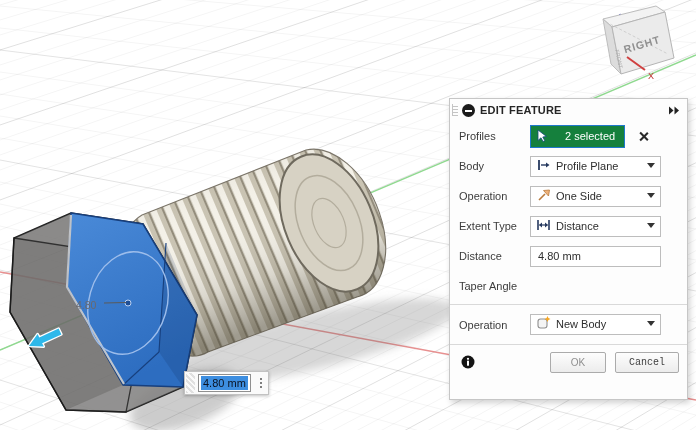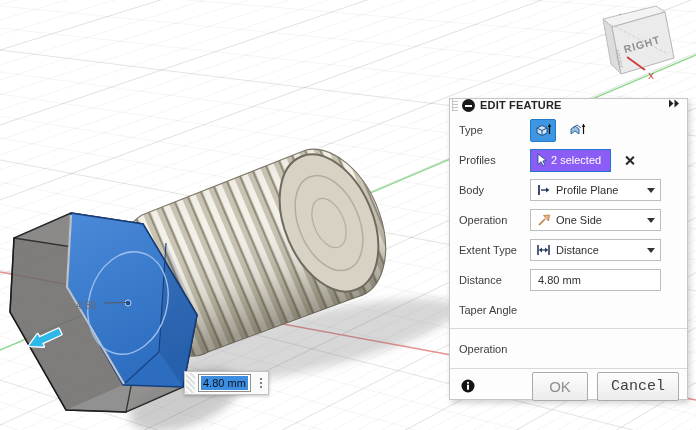"EDIT FEATURE" .dlg-header { align-items: none -> center }
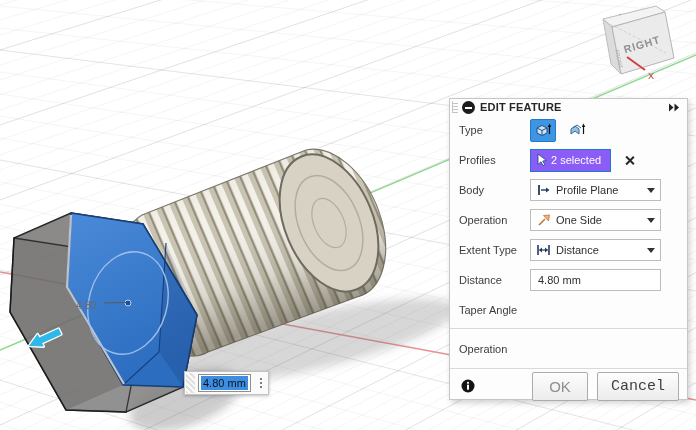"Type" div.row { html: <div> <span>Type</span> <span> <span> <svg> <polygon></polygon> <polyline></polyline> <line></line> <line></line> <polygon></polygon> </svg> </span> <span> <svg> <path></path> <path></path> <line></line> <polygon></polygon> </svg> </span> </span> </div> -> none }
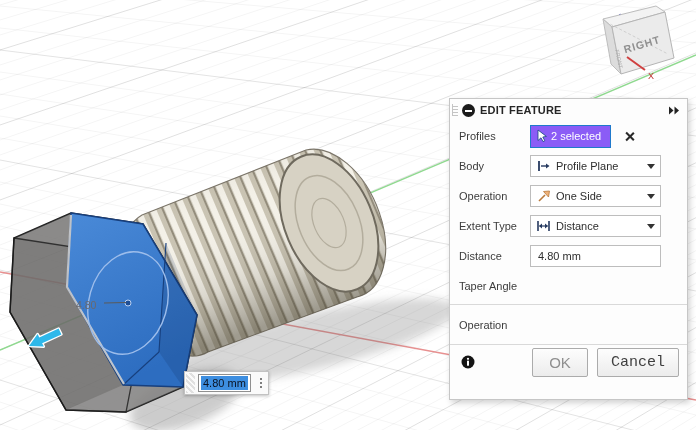"2 selected" .chip { background: #8b5cf6 -> #15803d; gap: 3px -> 17px }
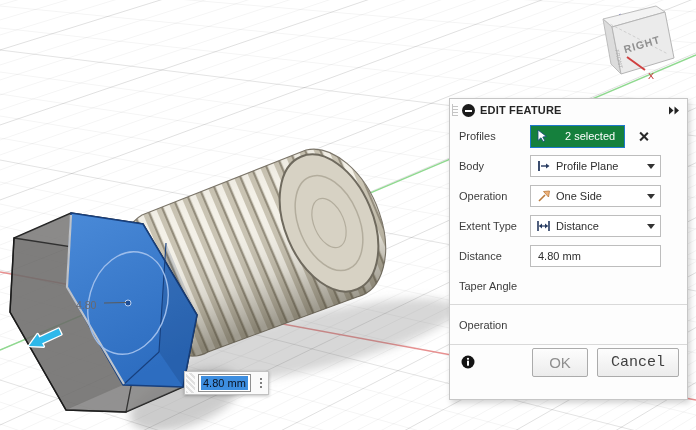"Profile Plane" .select,.tinput { align-items: center -> flex-end; padding: 10px 5px -> 4px 5px }
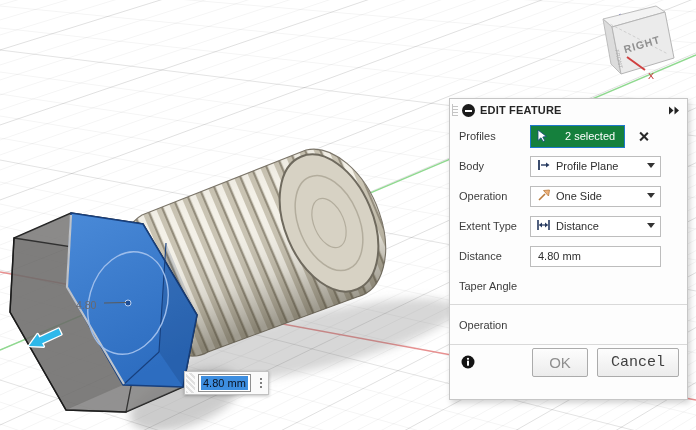"New Body" span.ctrl { html: none -> <span> <span> <svg> <rect></rect> <path></path> </svg> <span>New Body</span> <span></span> </span> </span> }
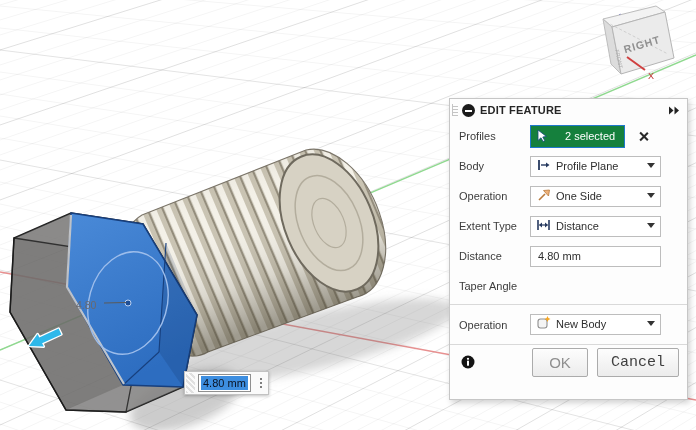"OK" .btn { font-size: 15px -> 10px; height: 29px -> 21px }
